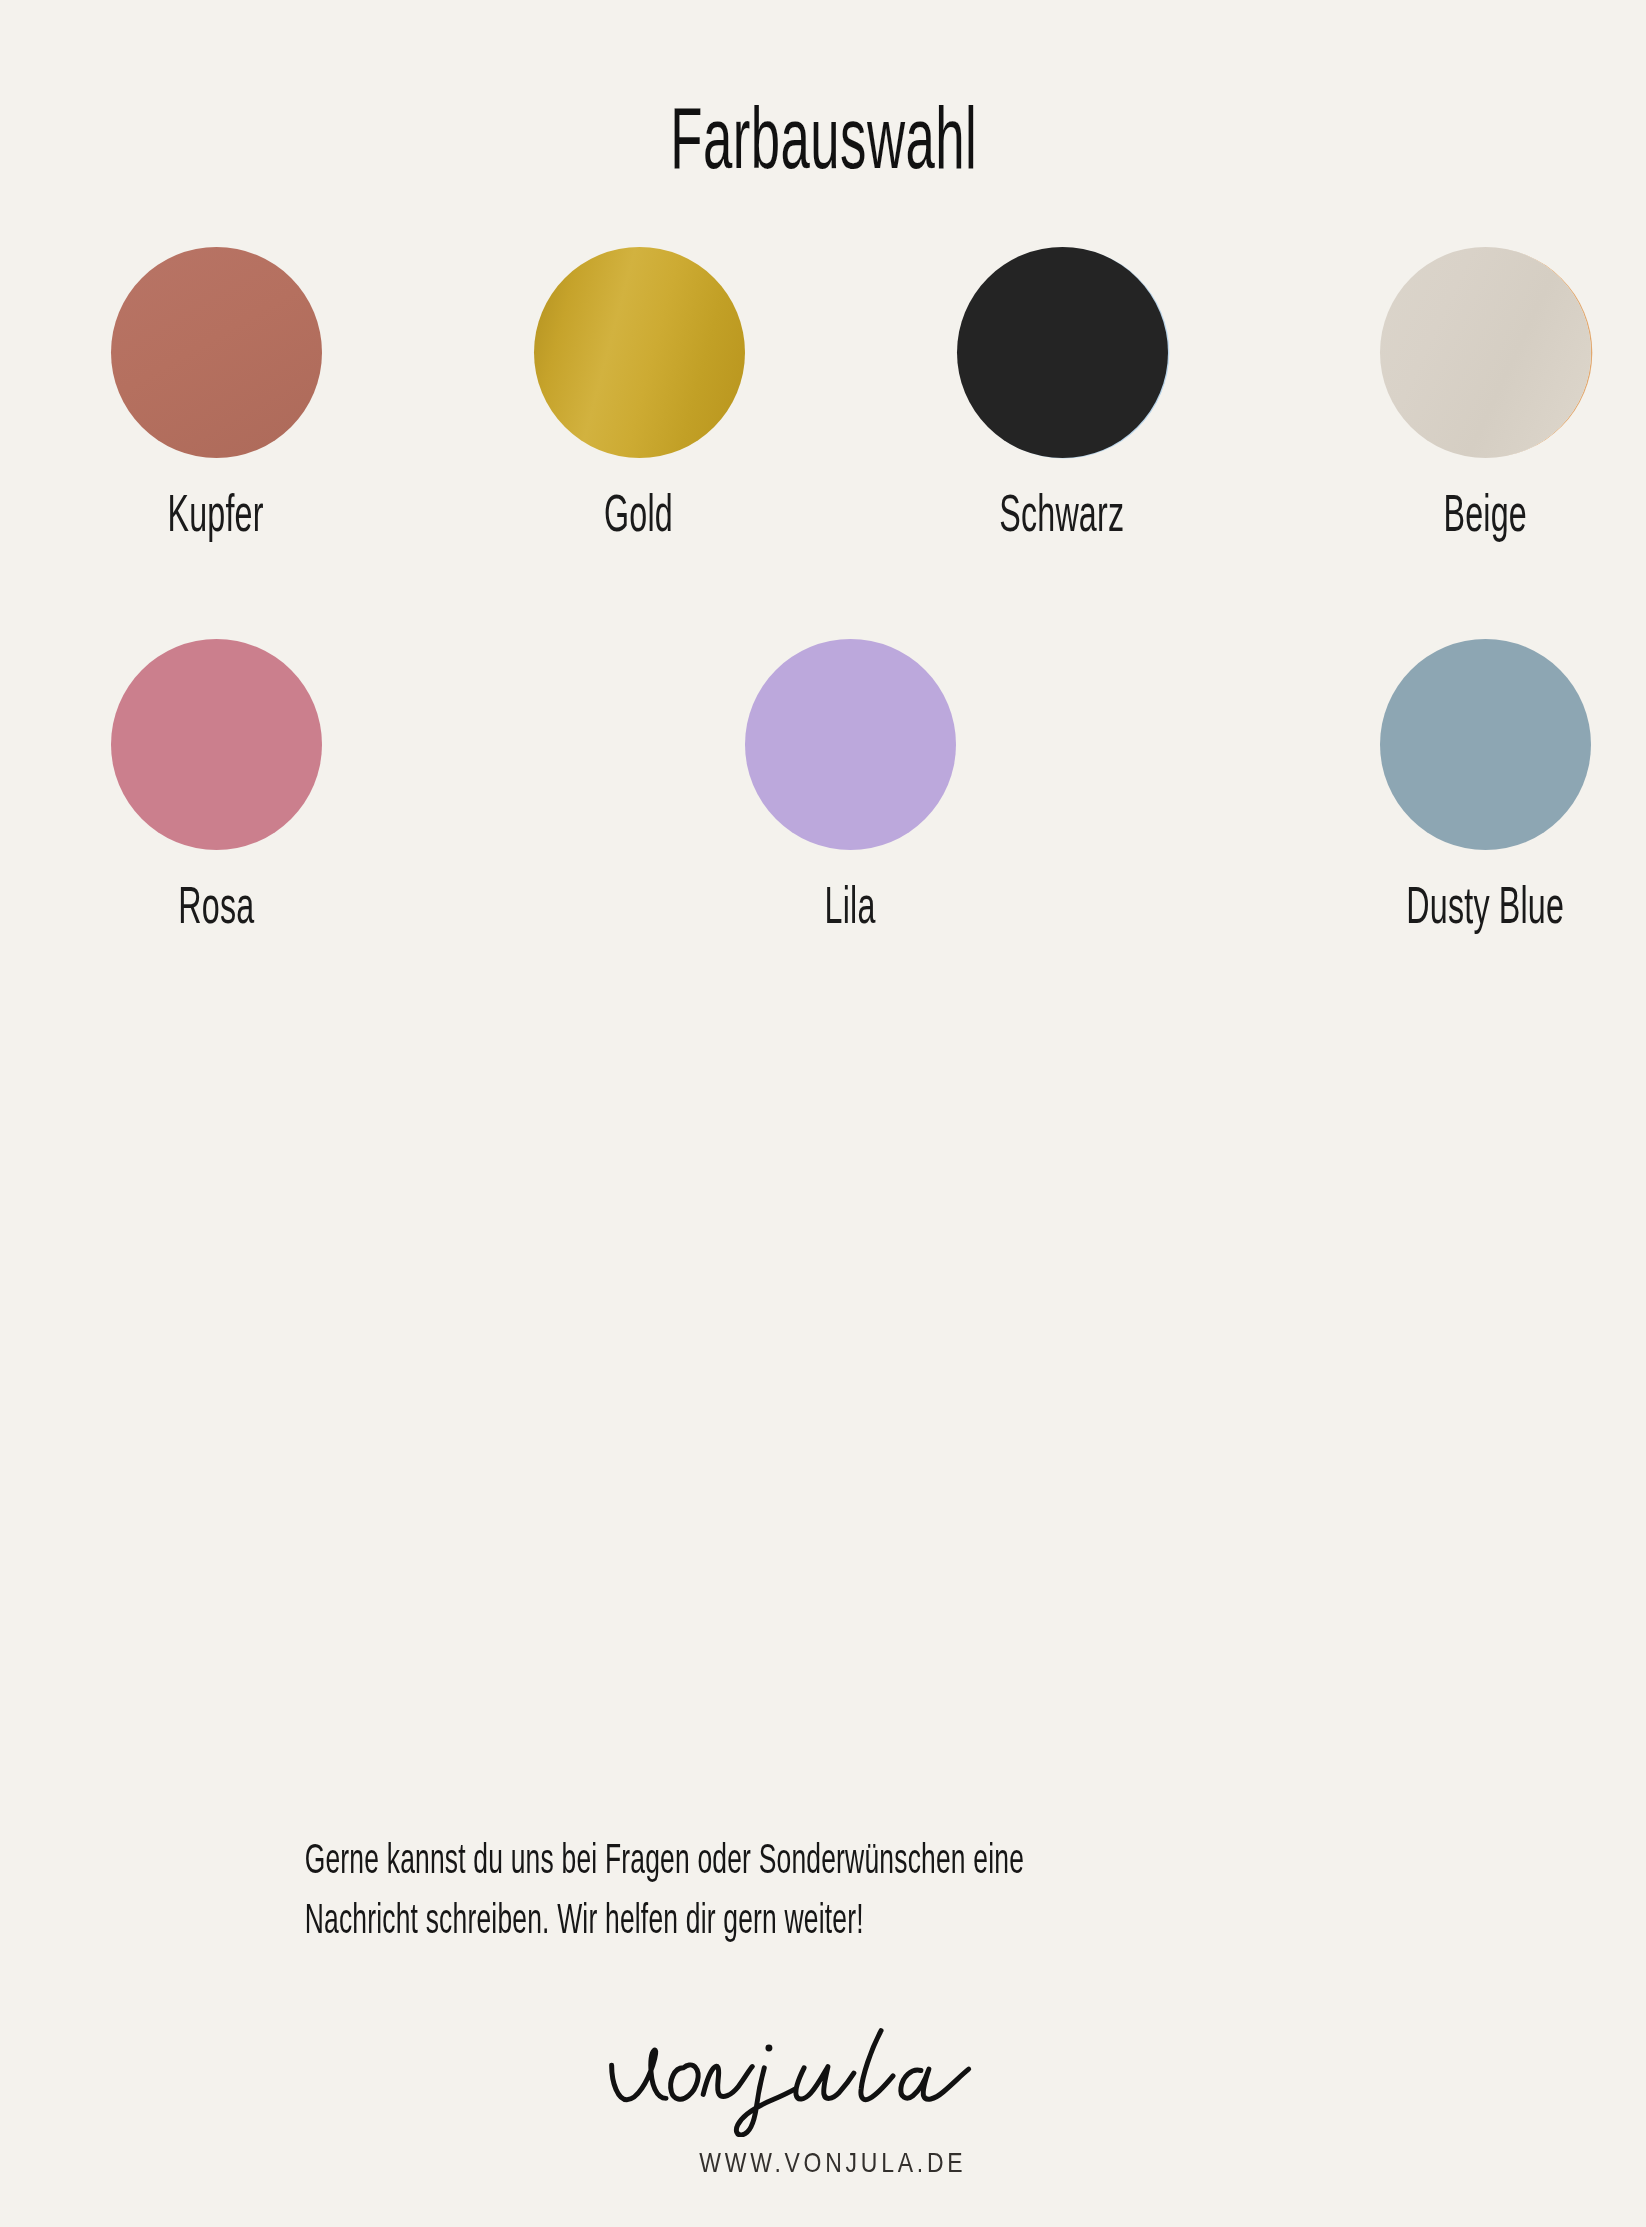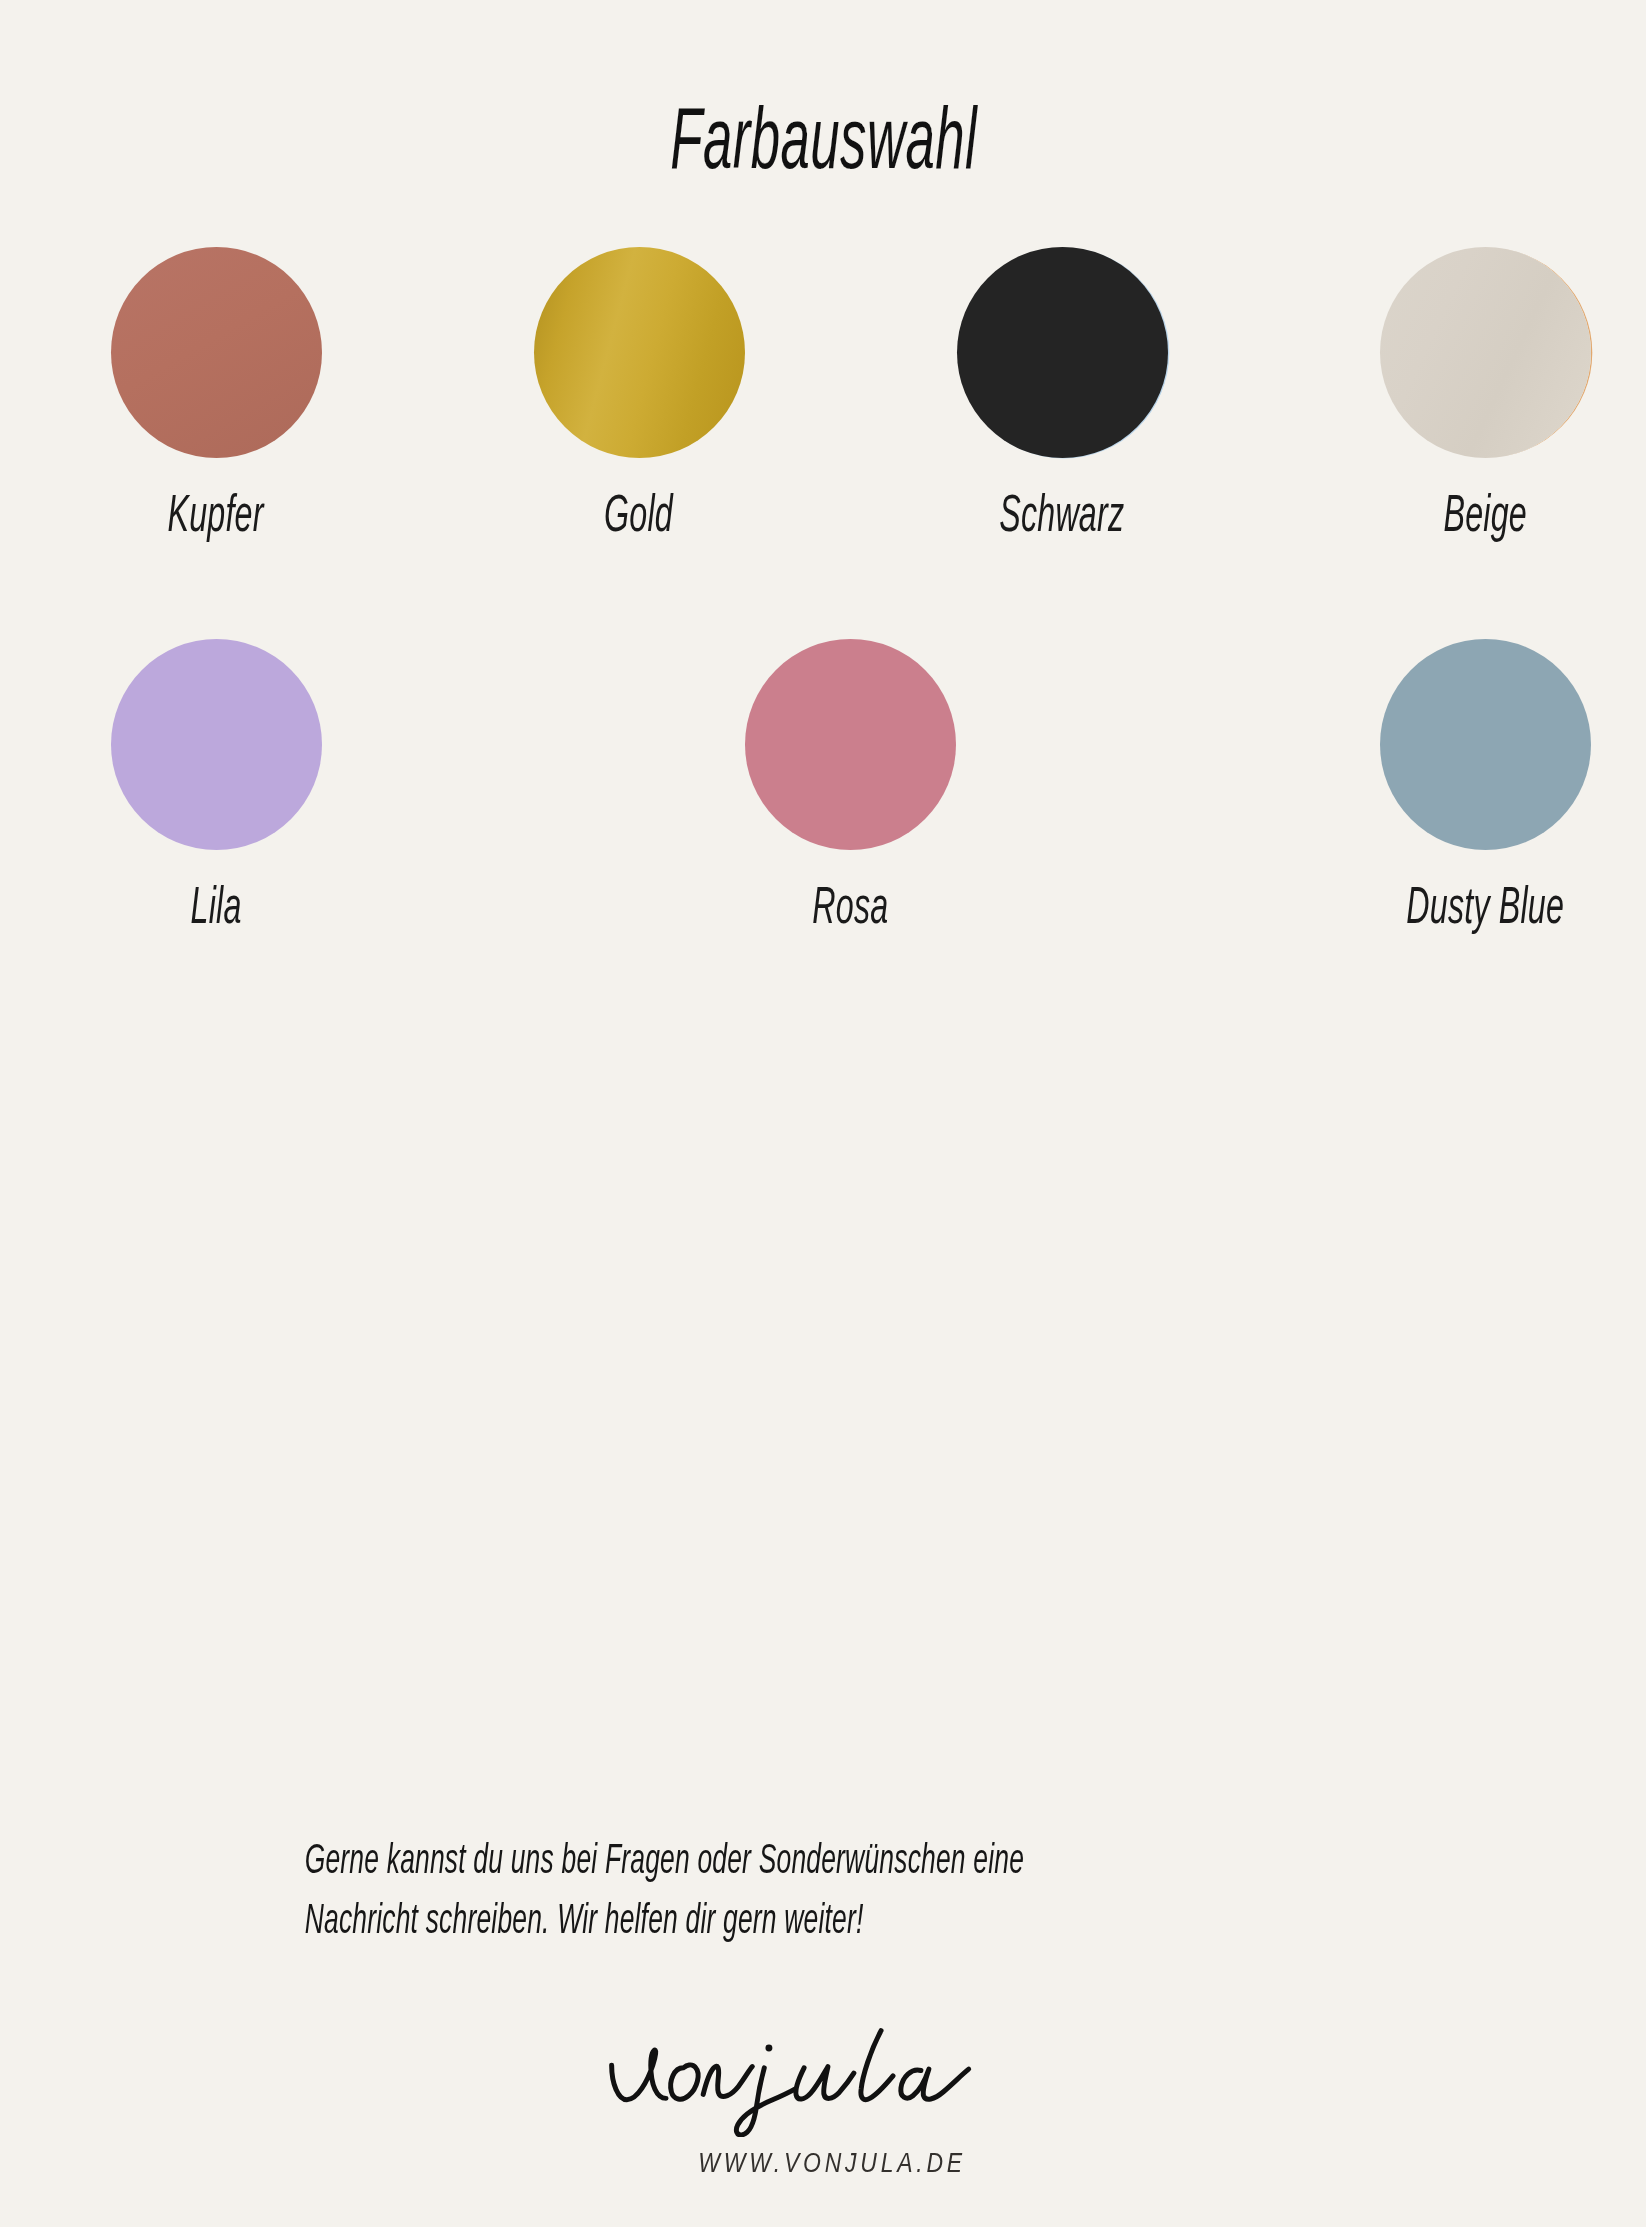"Farbauswahl" .page { font-style: italic -> none }
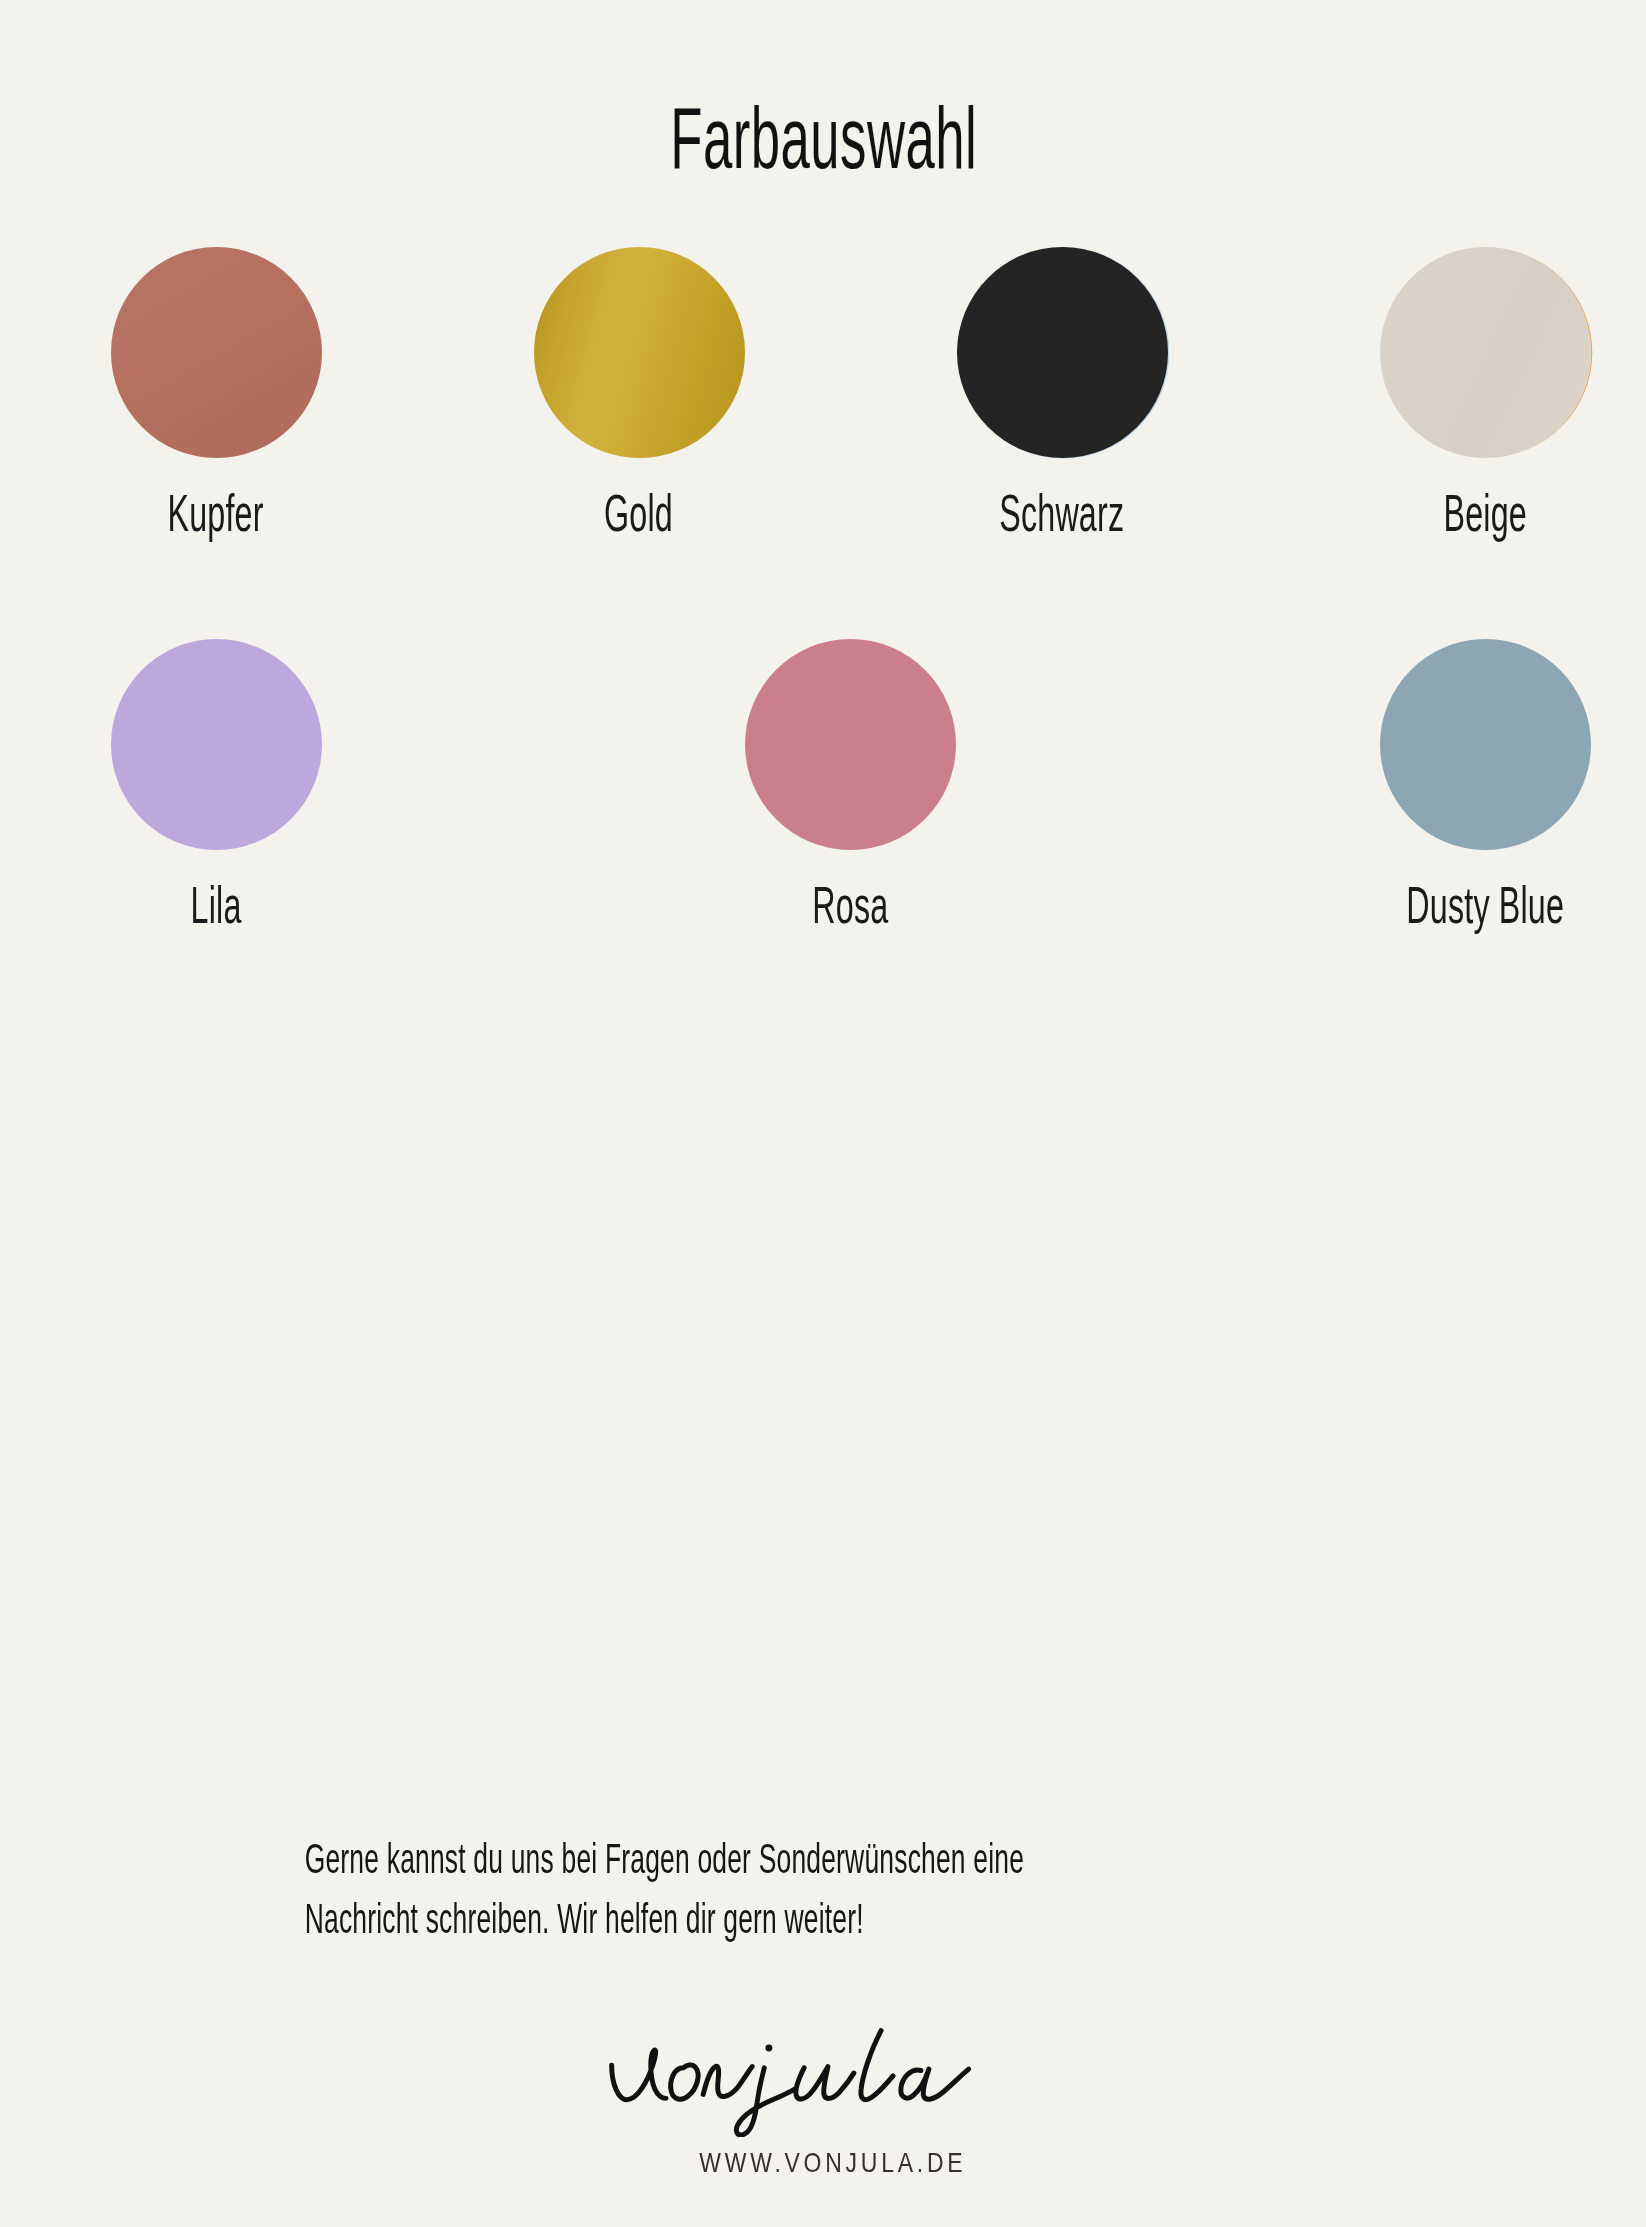"Lila" div.swatch-cell { order: before "Rosa" -> after "Rosa" }
